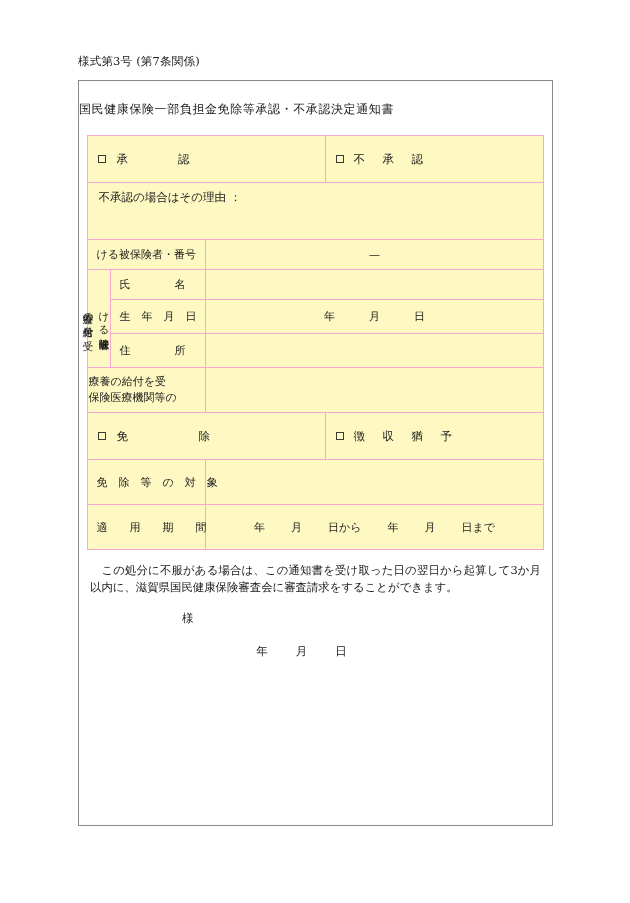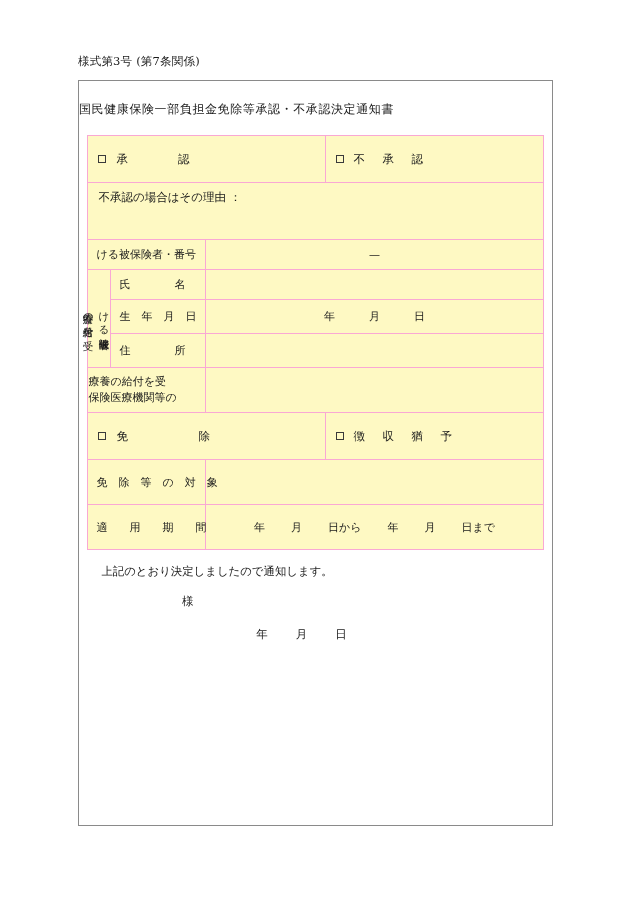"この処分に不服がある場合は、この通知書を受け取った日の翌日から起算して3か月以内" p.para { html: none -> <p>この処分に不服がある場合は、この通知書を受け取った日の翌日から起算して3か月以内に、滋賀県国民健康保険審査会に審査請求をすることができます。</p> }
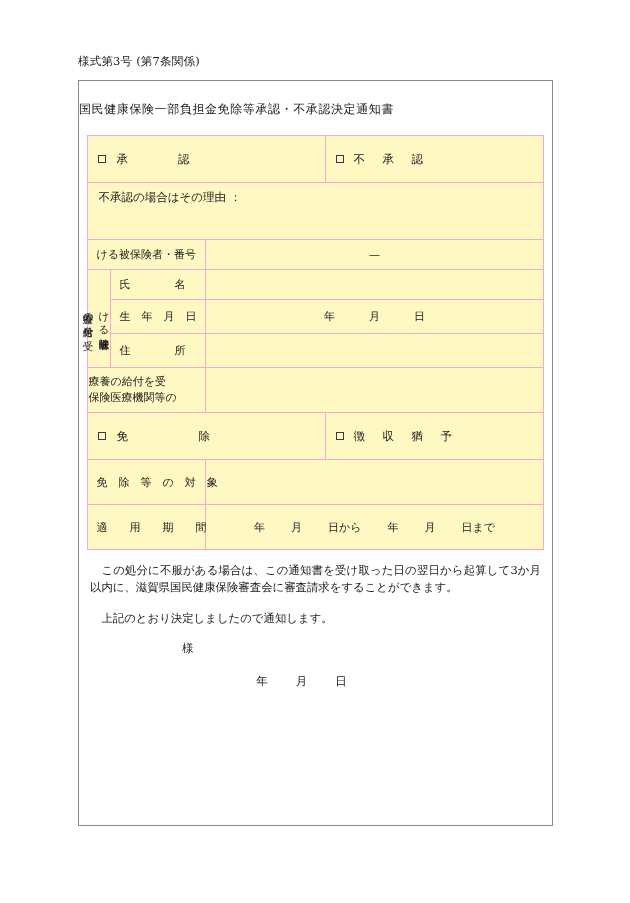"上記のとおり決定しましたので通知します。" p.para { html: <p>上記のとおり決定しましたので通知します。</p> -> none }
